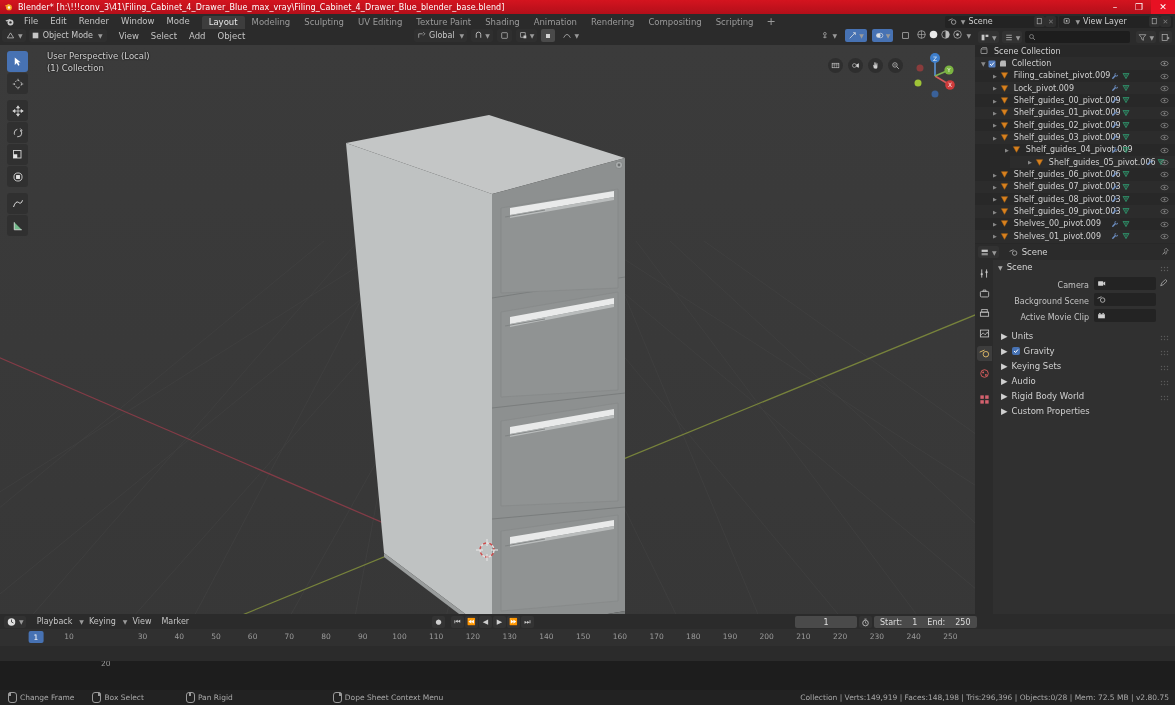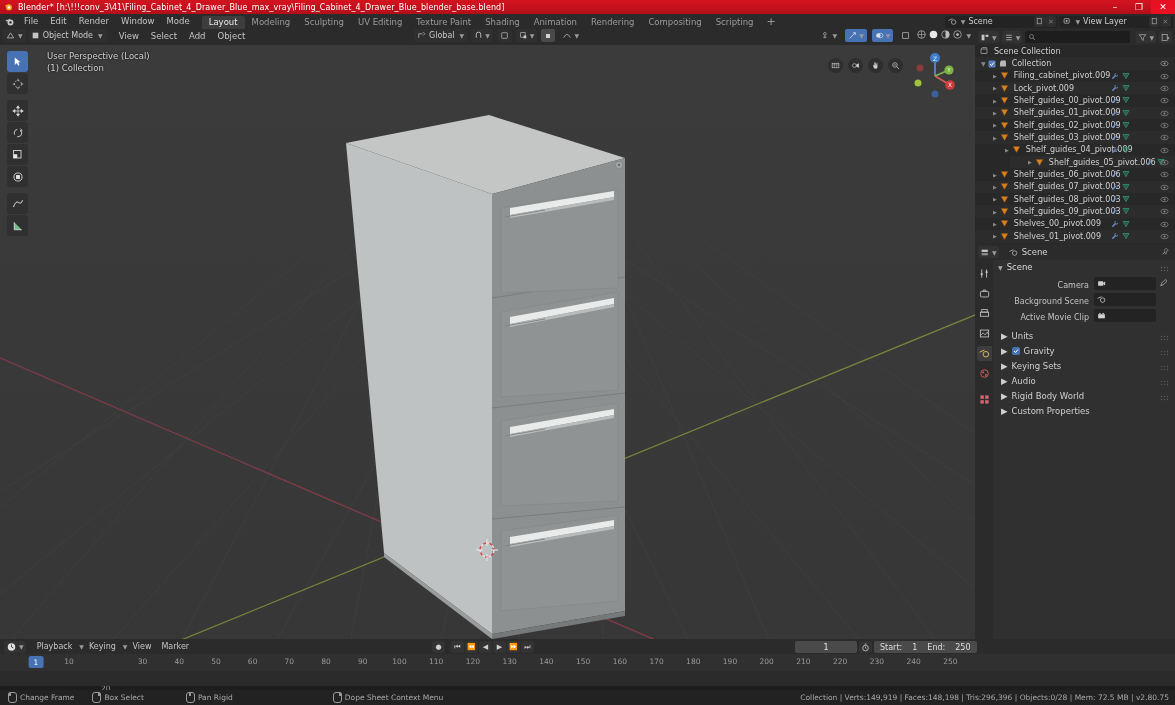"Playback" .timeline { top: 639px -> 614px }
